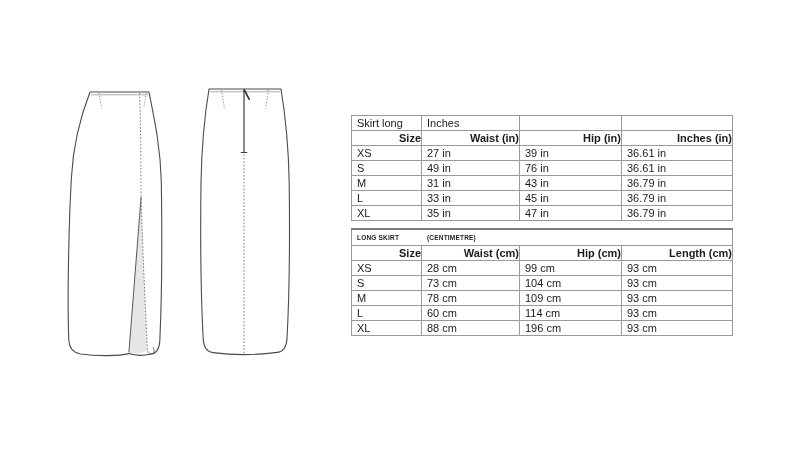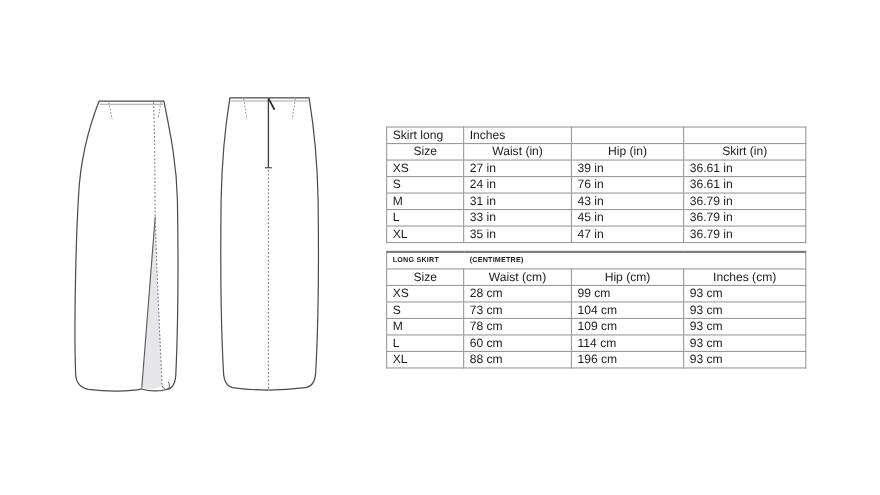"Size" .size-table tr.head td { font-weight: normal -> bold; text-align: center -> right }
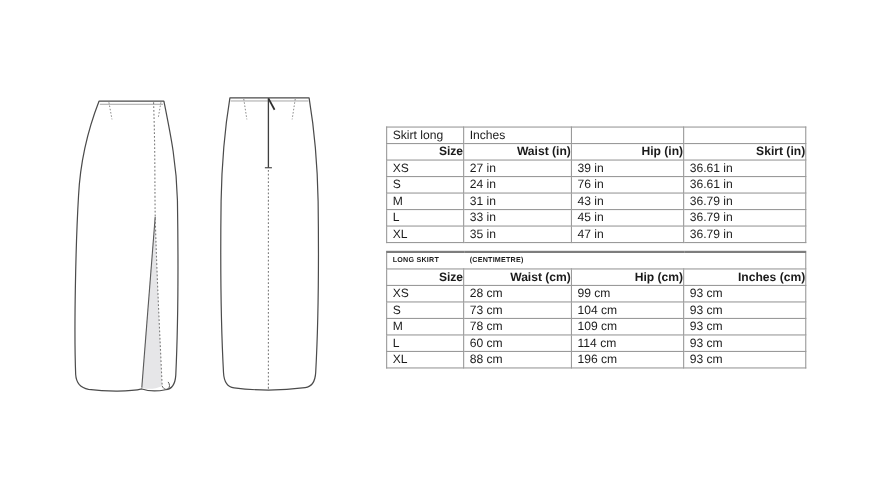"Skirt (in)" td { text: Skirt -> Inches }
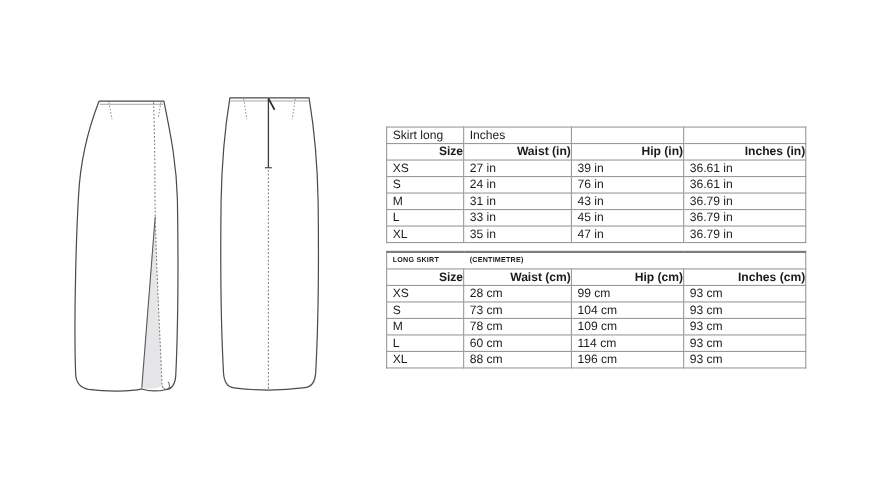"24 in" td { text: 24 -> 49 }
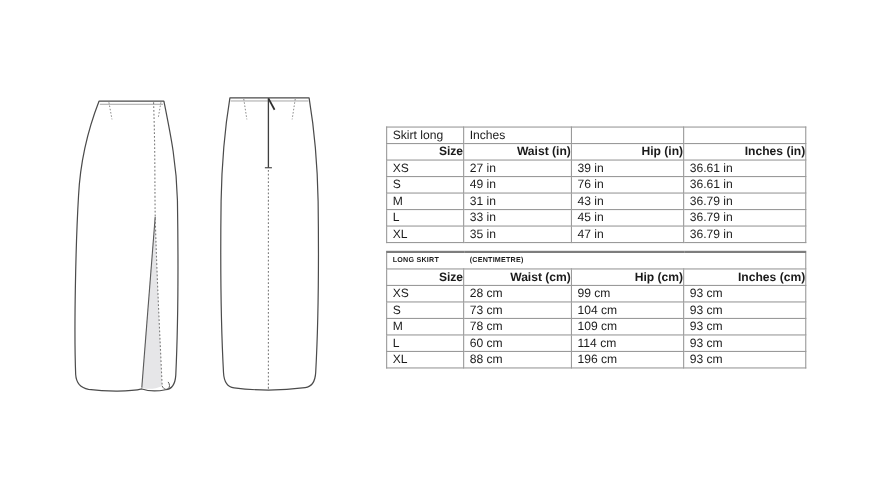"Inches (cm)" td { text: Inches -> Length }
